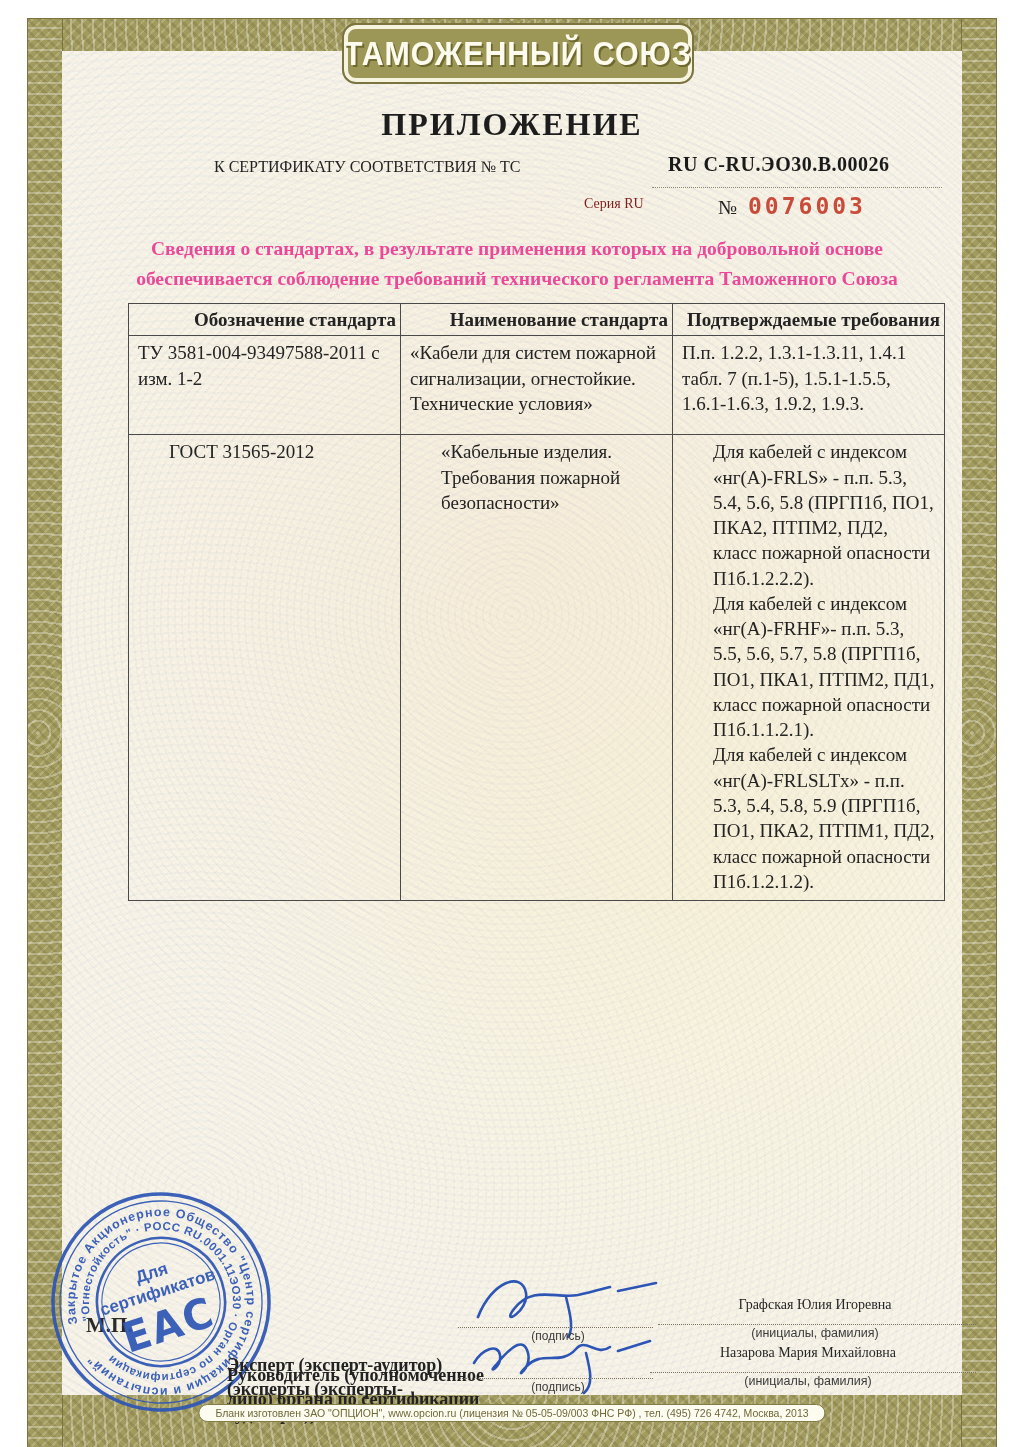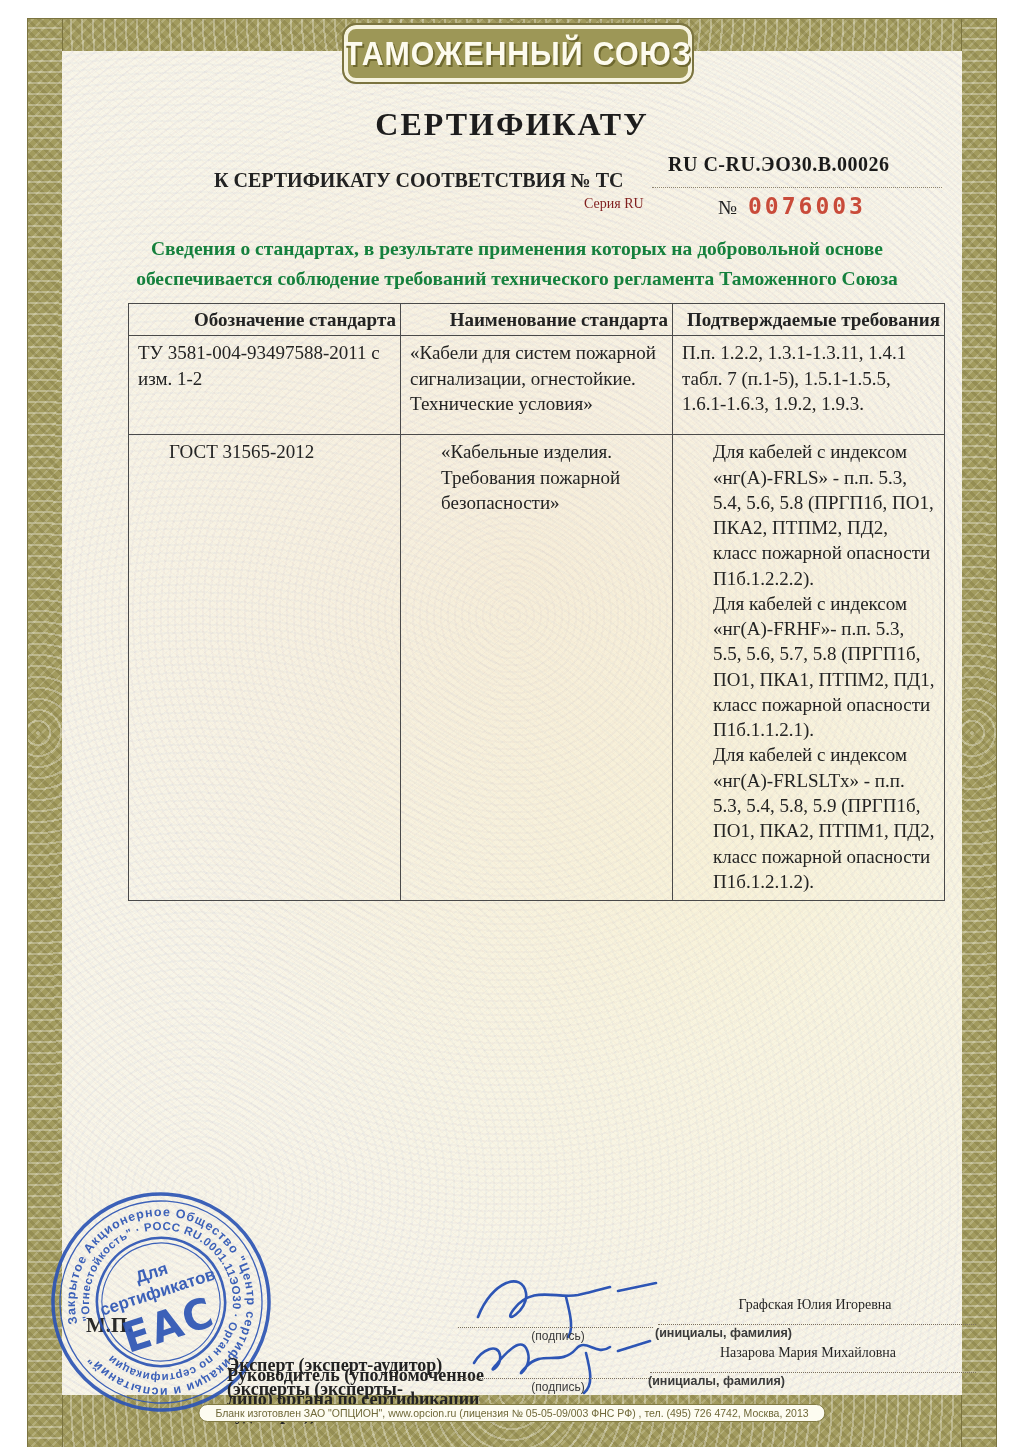"СЕРТИФИКАТУ" div.abs { text: СЕРТИФИКАТУ -> ПРИЛОЖЕНИЕ }
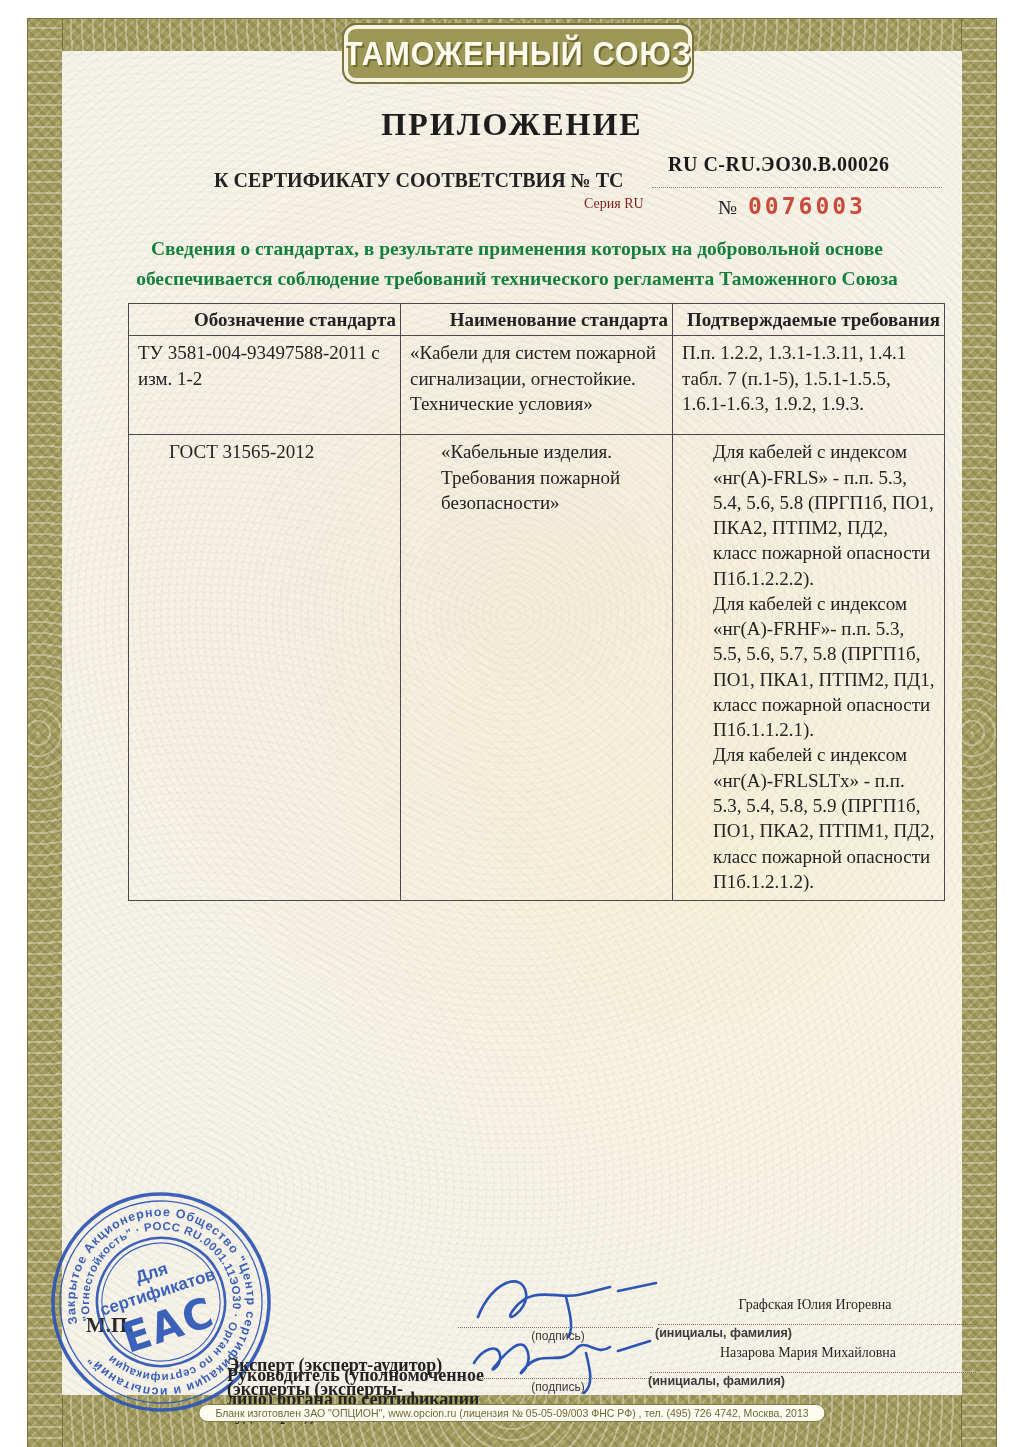"К СЕРТИФИКАТУ СООТВЕТСТВИЯ № ТС" .subtitle { font-size: 20px -> 16px; font-weight: bold -> normal; top: 162px -> 151px }
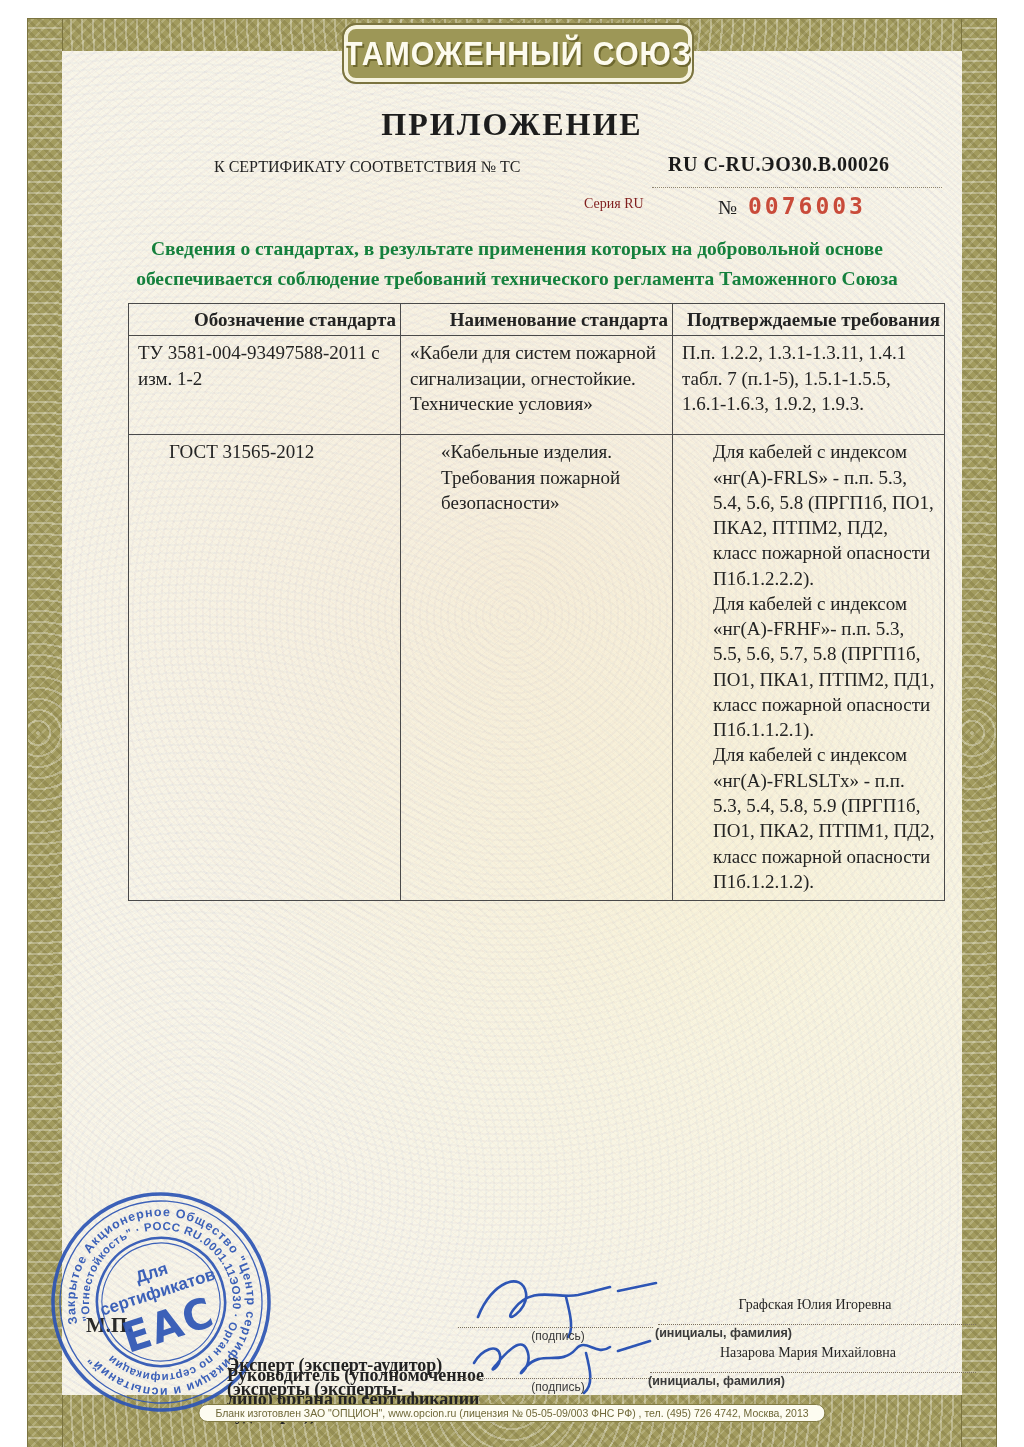"Сведения о стандартах, в результате" .intro { color: #15803d -> #ec4899 }
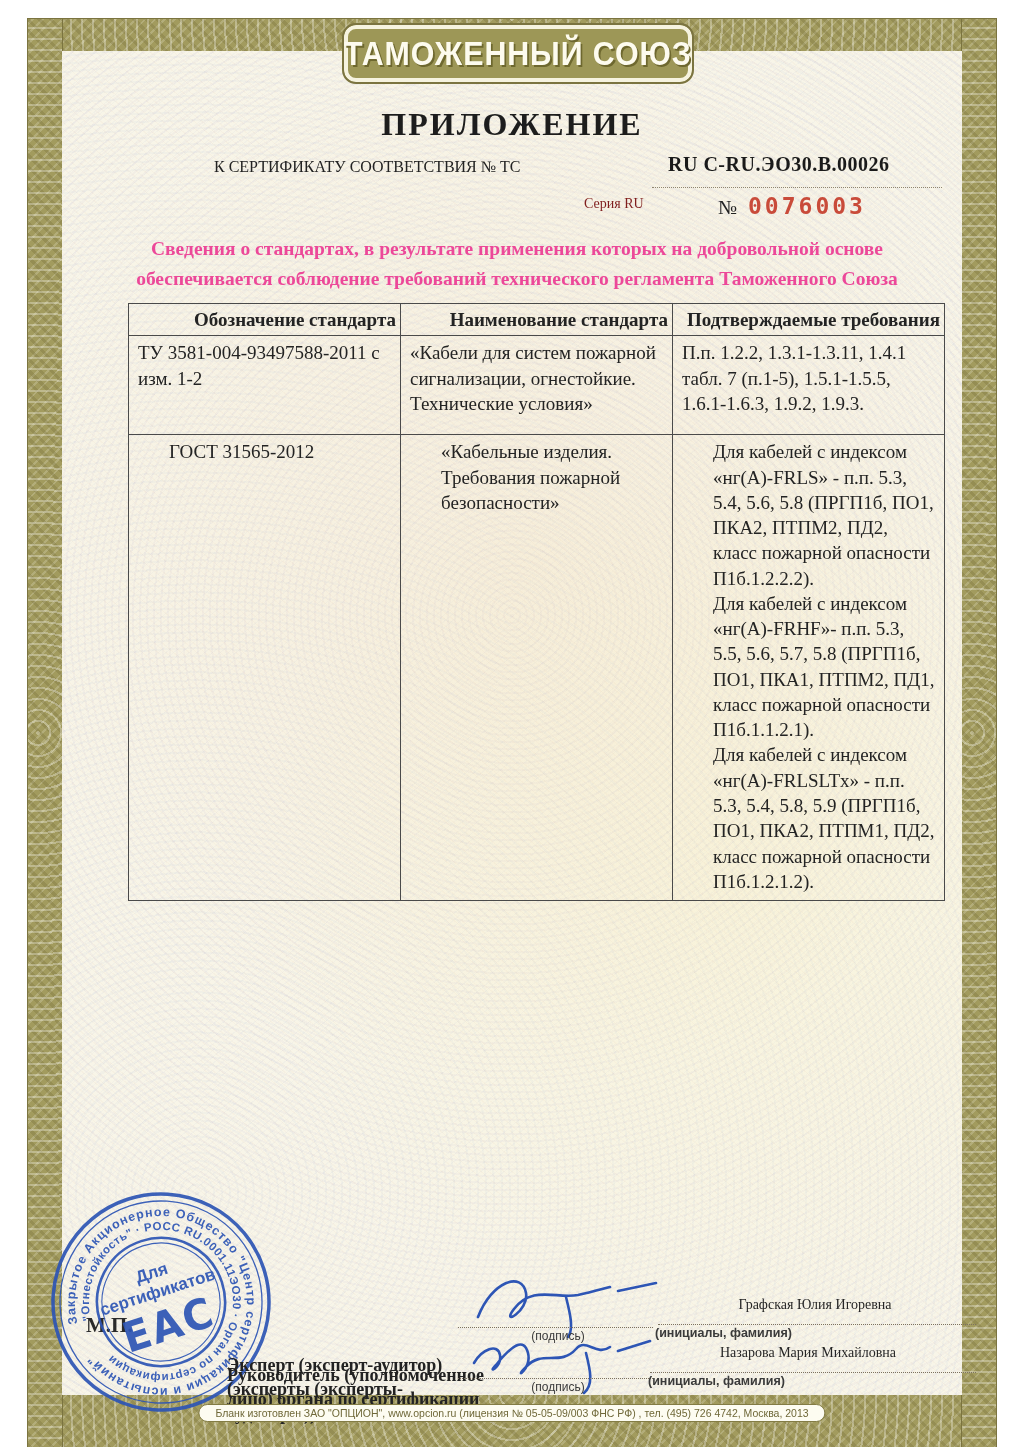"(инициалы, фамилия)" .fiocap { font-weight: bold -> none; text-align: none -> center }
